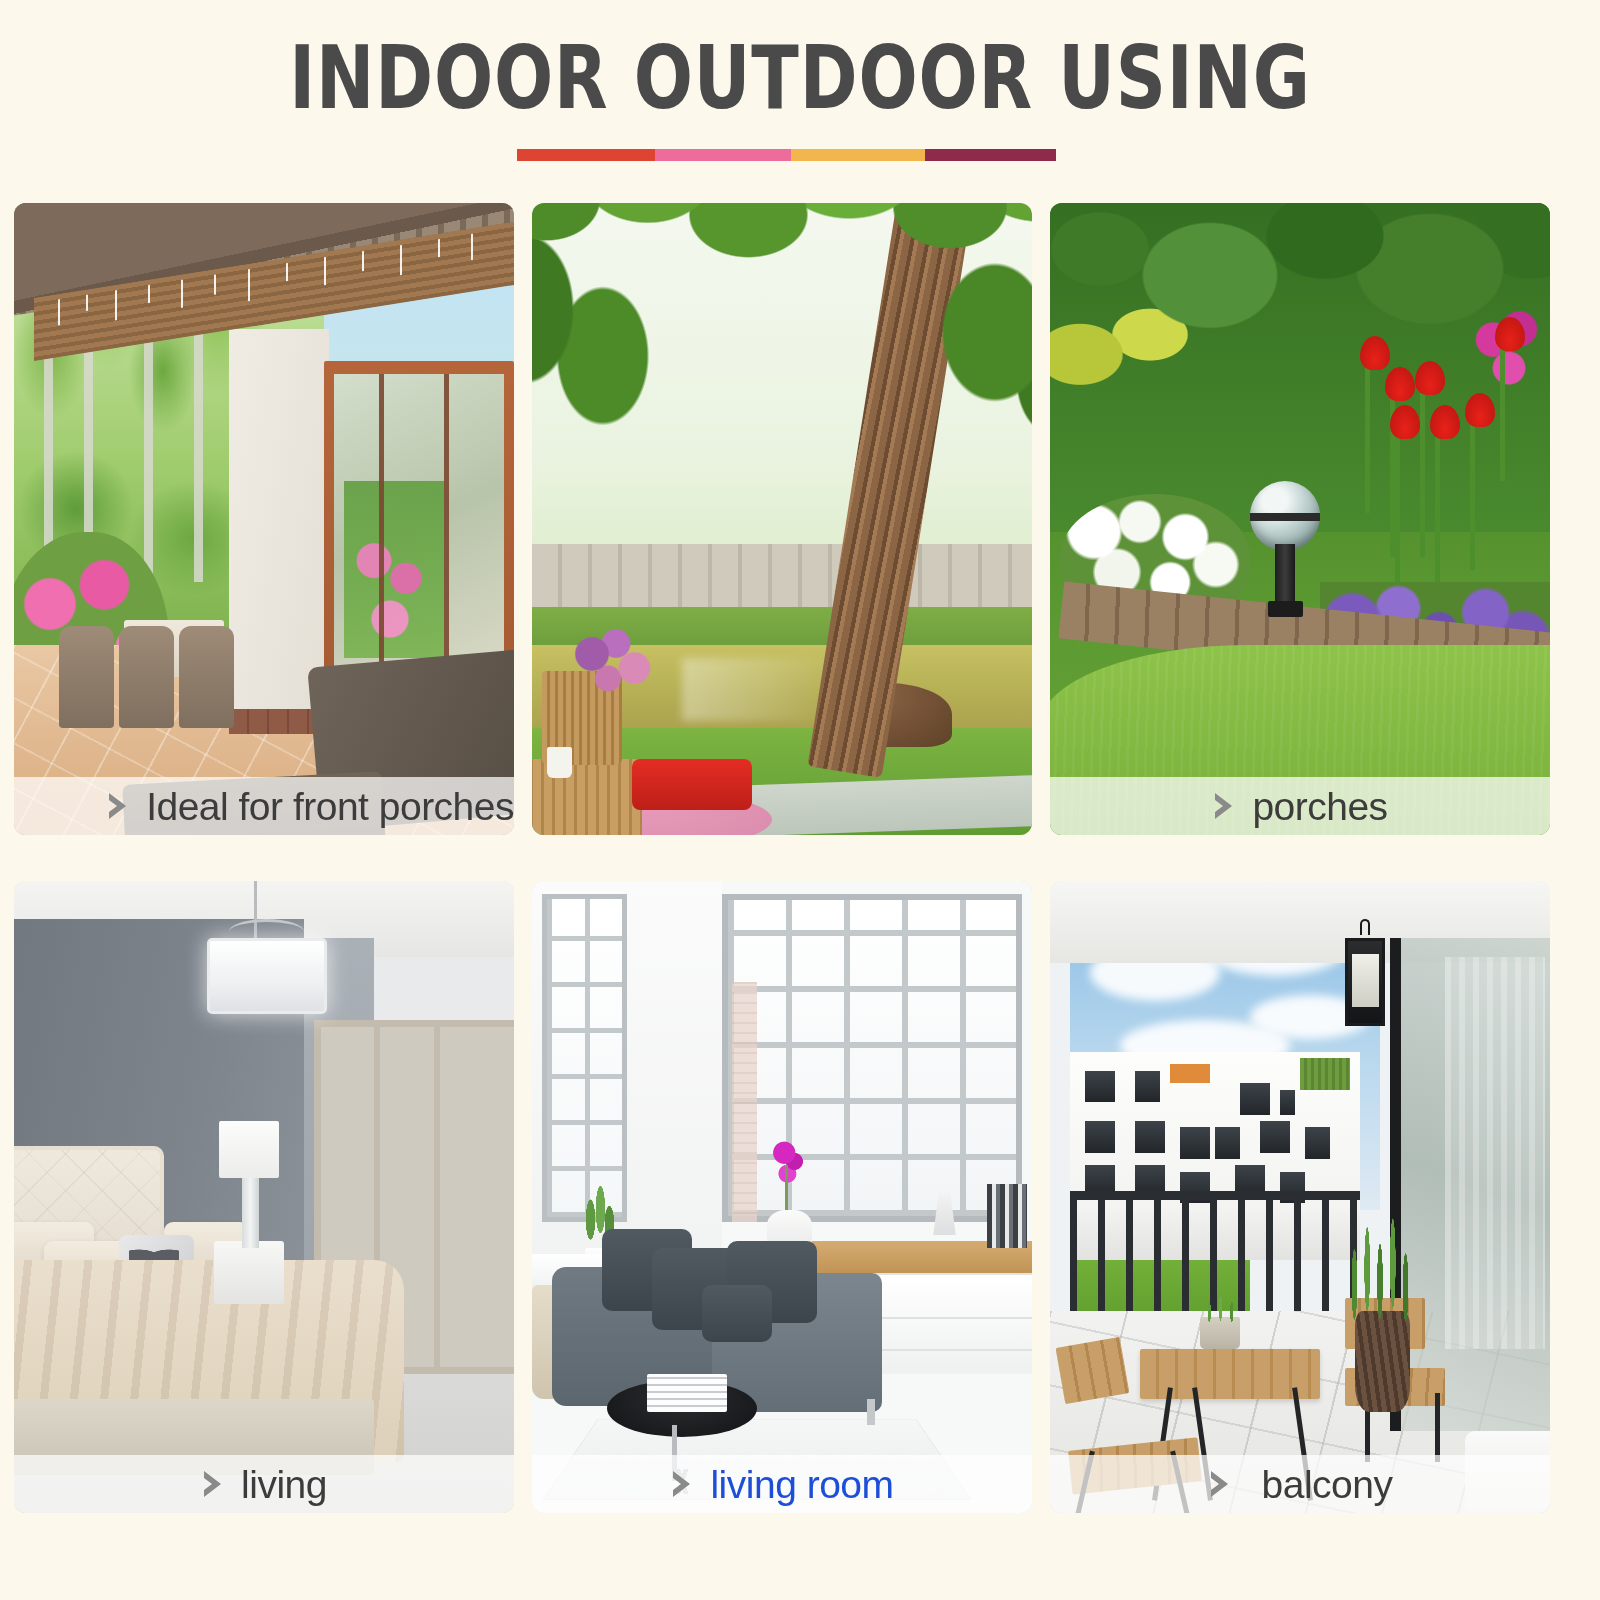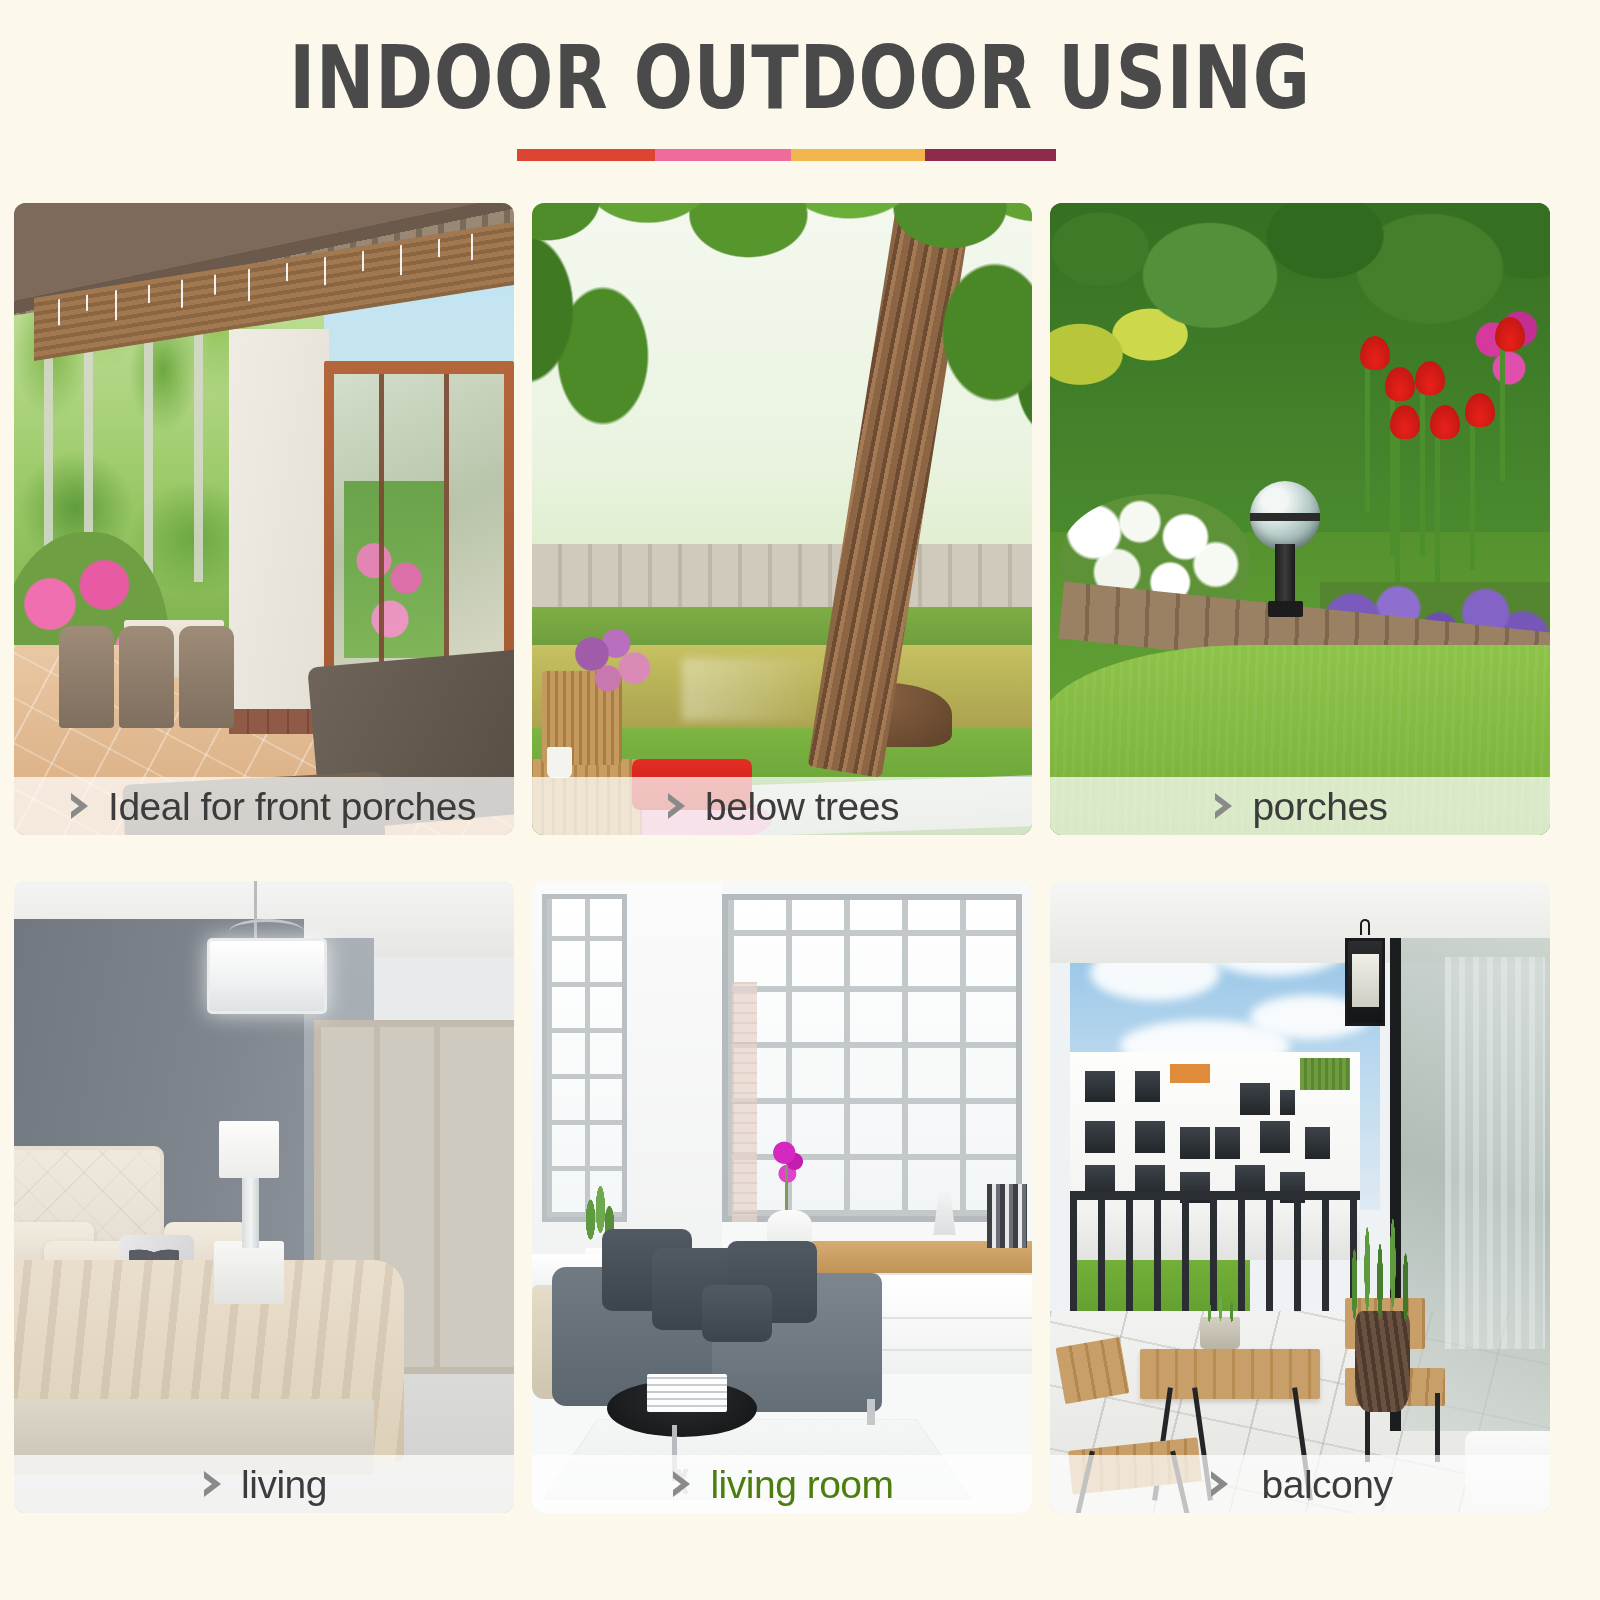"Ideal for front porches" .caption.left { justify-content: center -> flex-end }
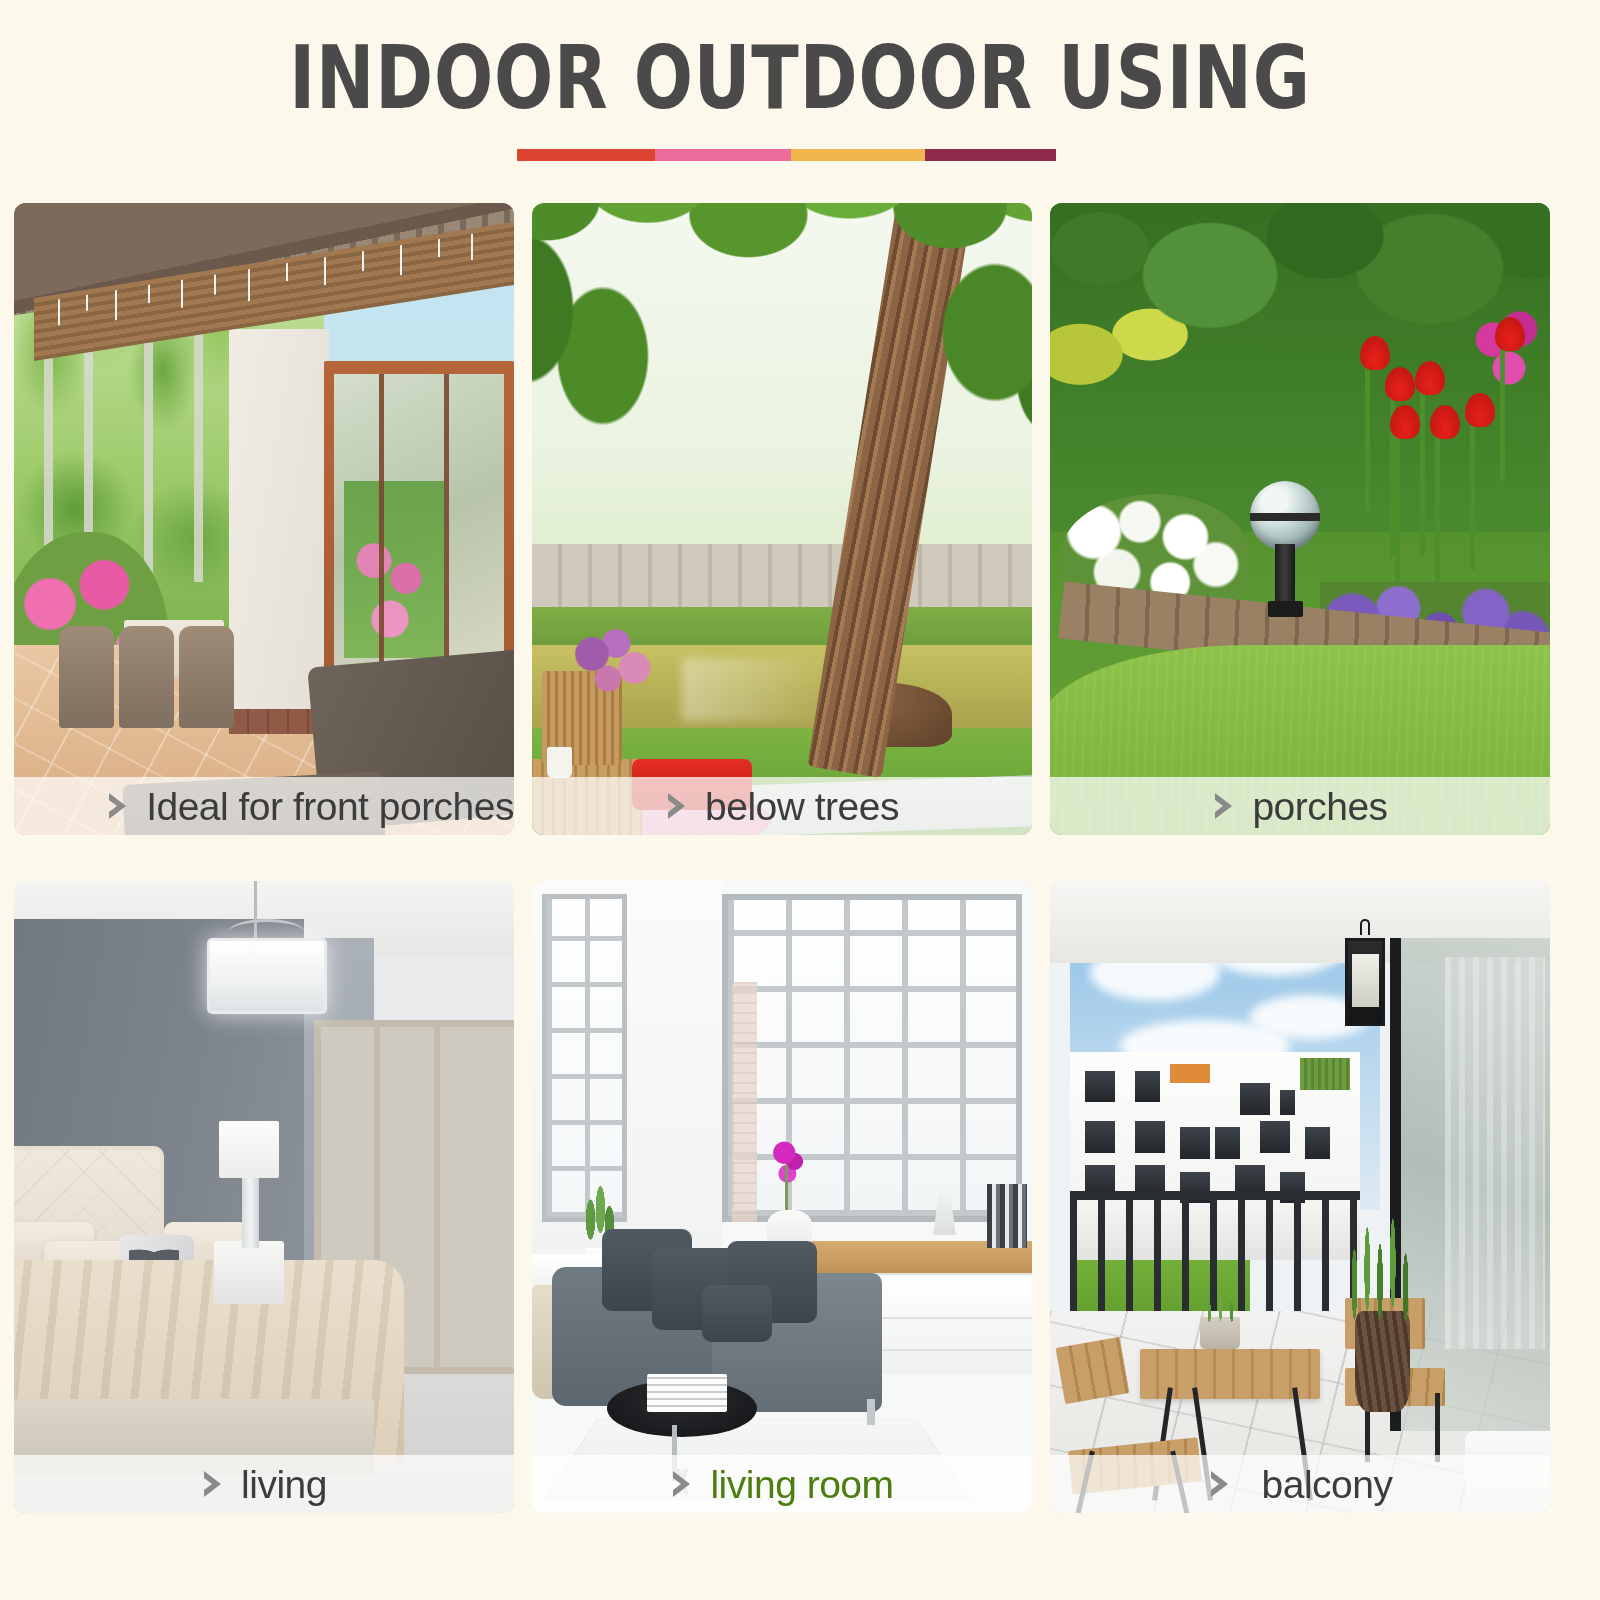"below trees" div.caption { html: <div> <svg> <polygon></polygon> </svg> <span>below trees</span> </div> -> none }
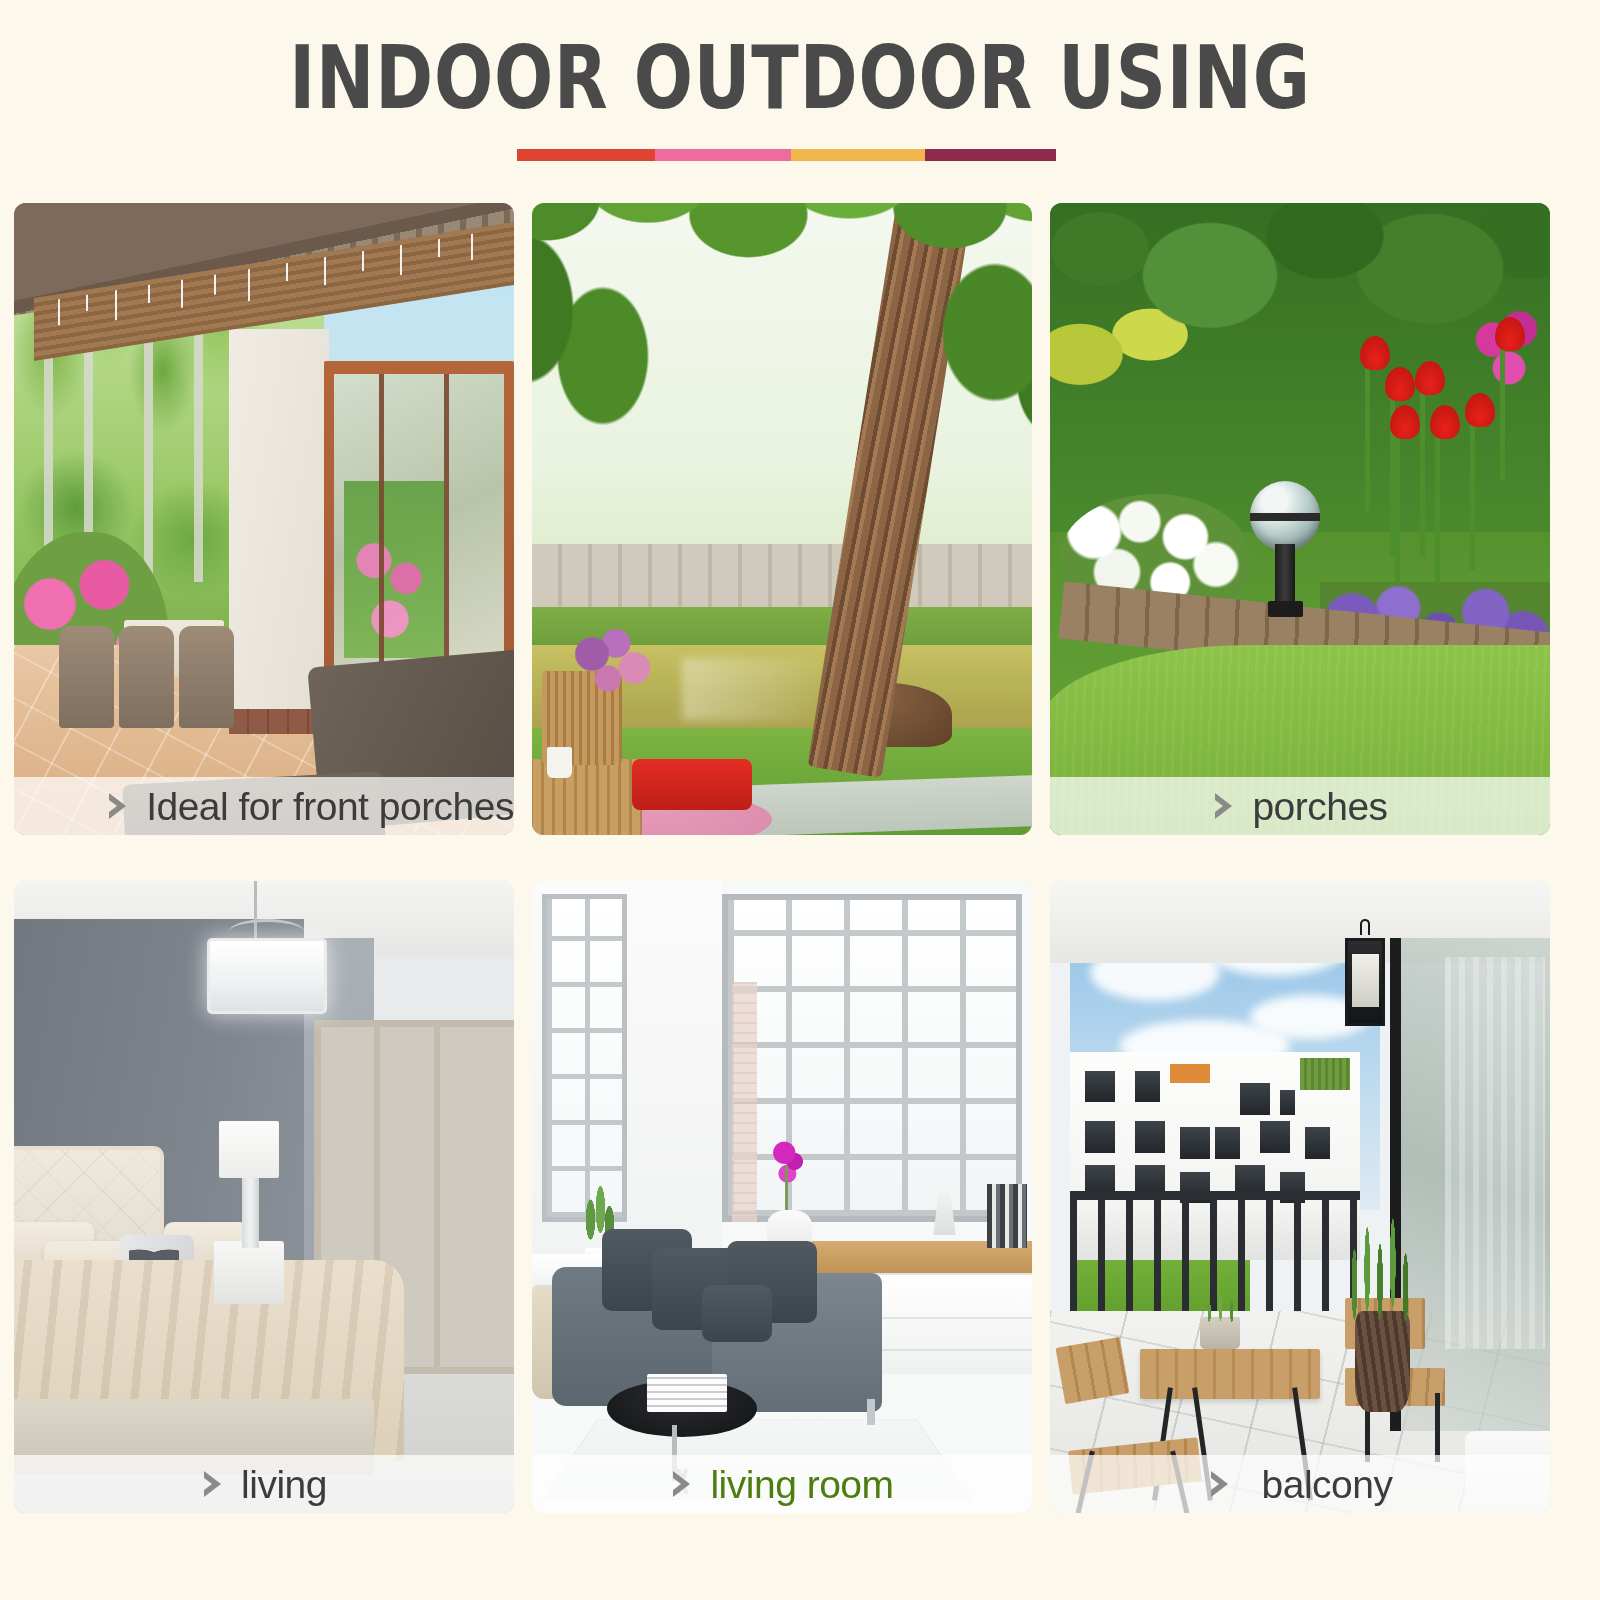"living room" span.caption-label { color: #4d7c0f -> #1d4ed8 }
